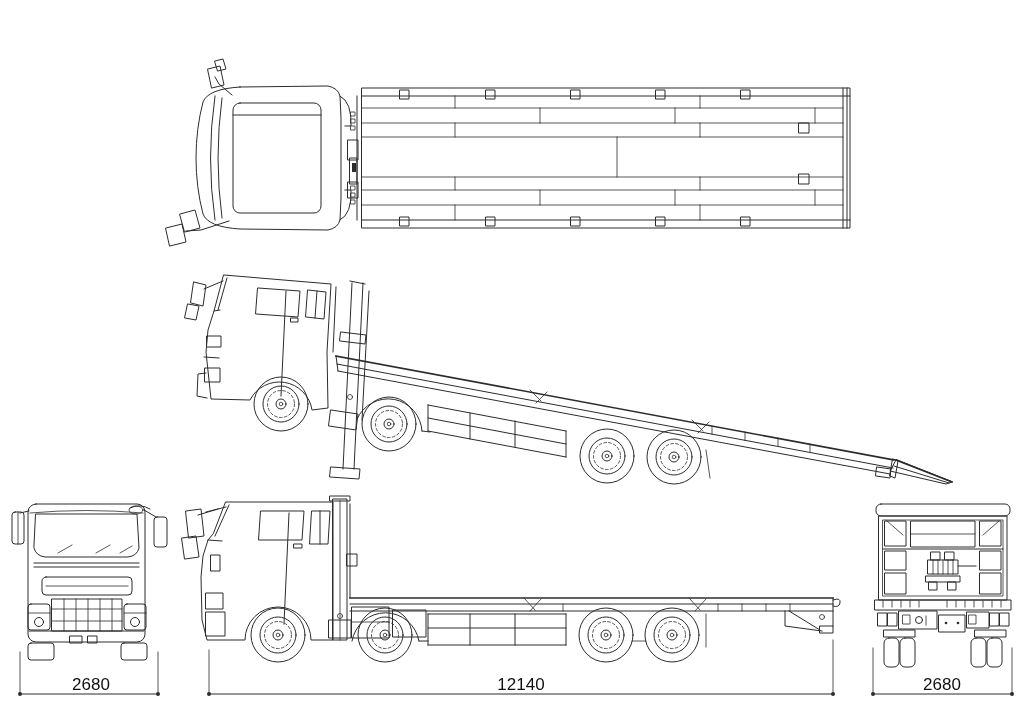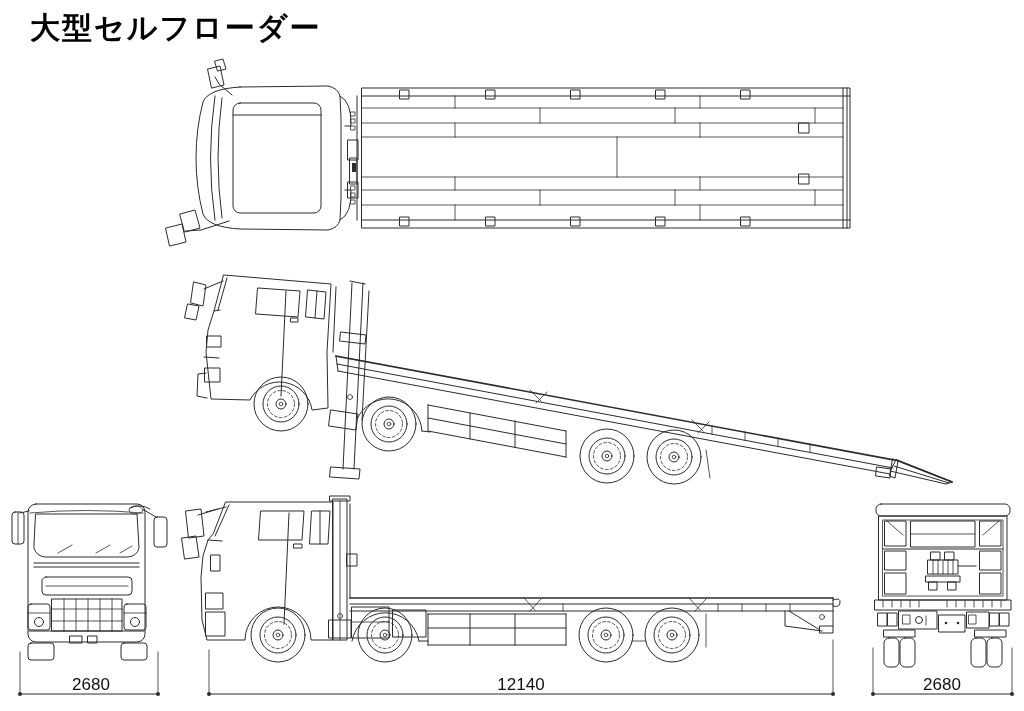"大型セルフローダー" div.page-title { html: <div>大型セルフローダー</div> -> none }
